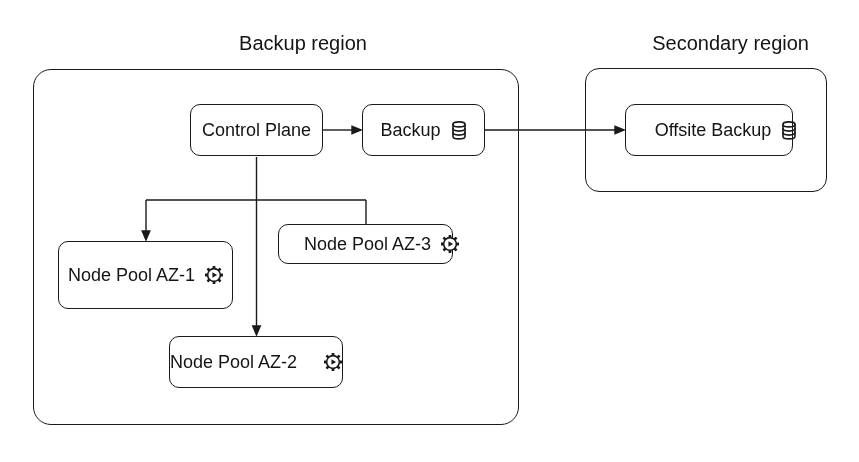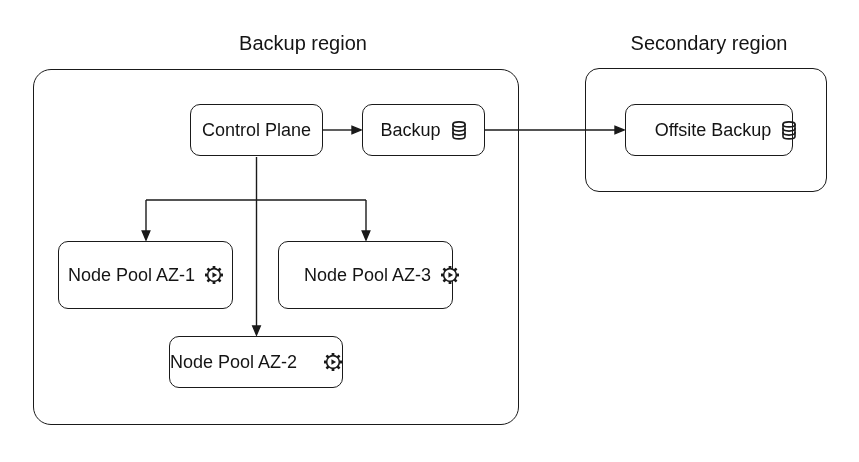"Secondary region" div.region-title { text-align: none -> right }
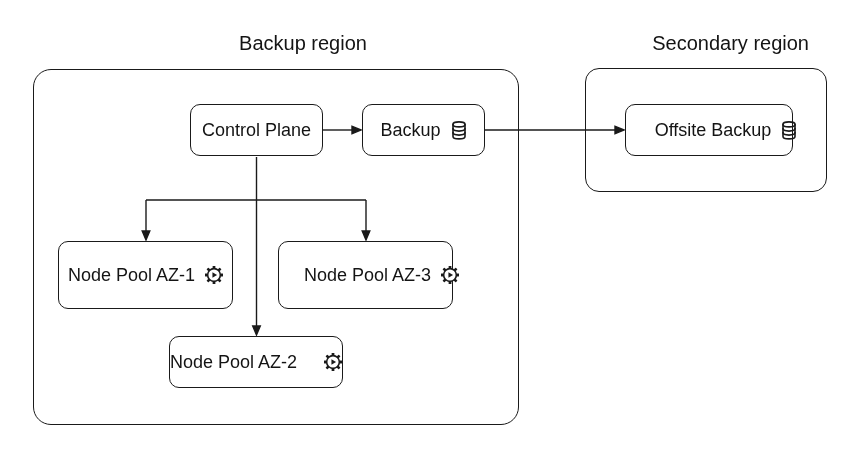"Node Pool AZ-3" div.node { height: 68px -> 40px; top: 241px -> 224px }
